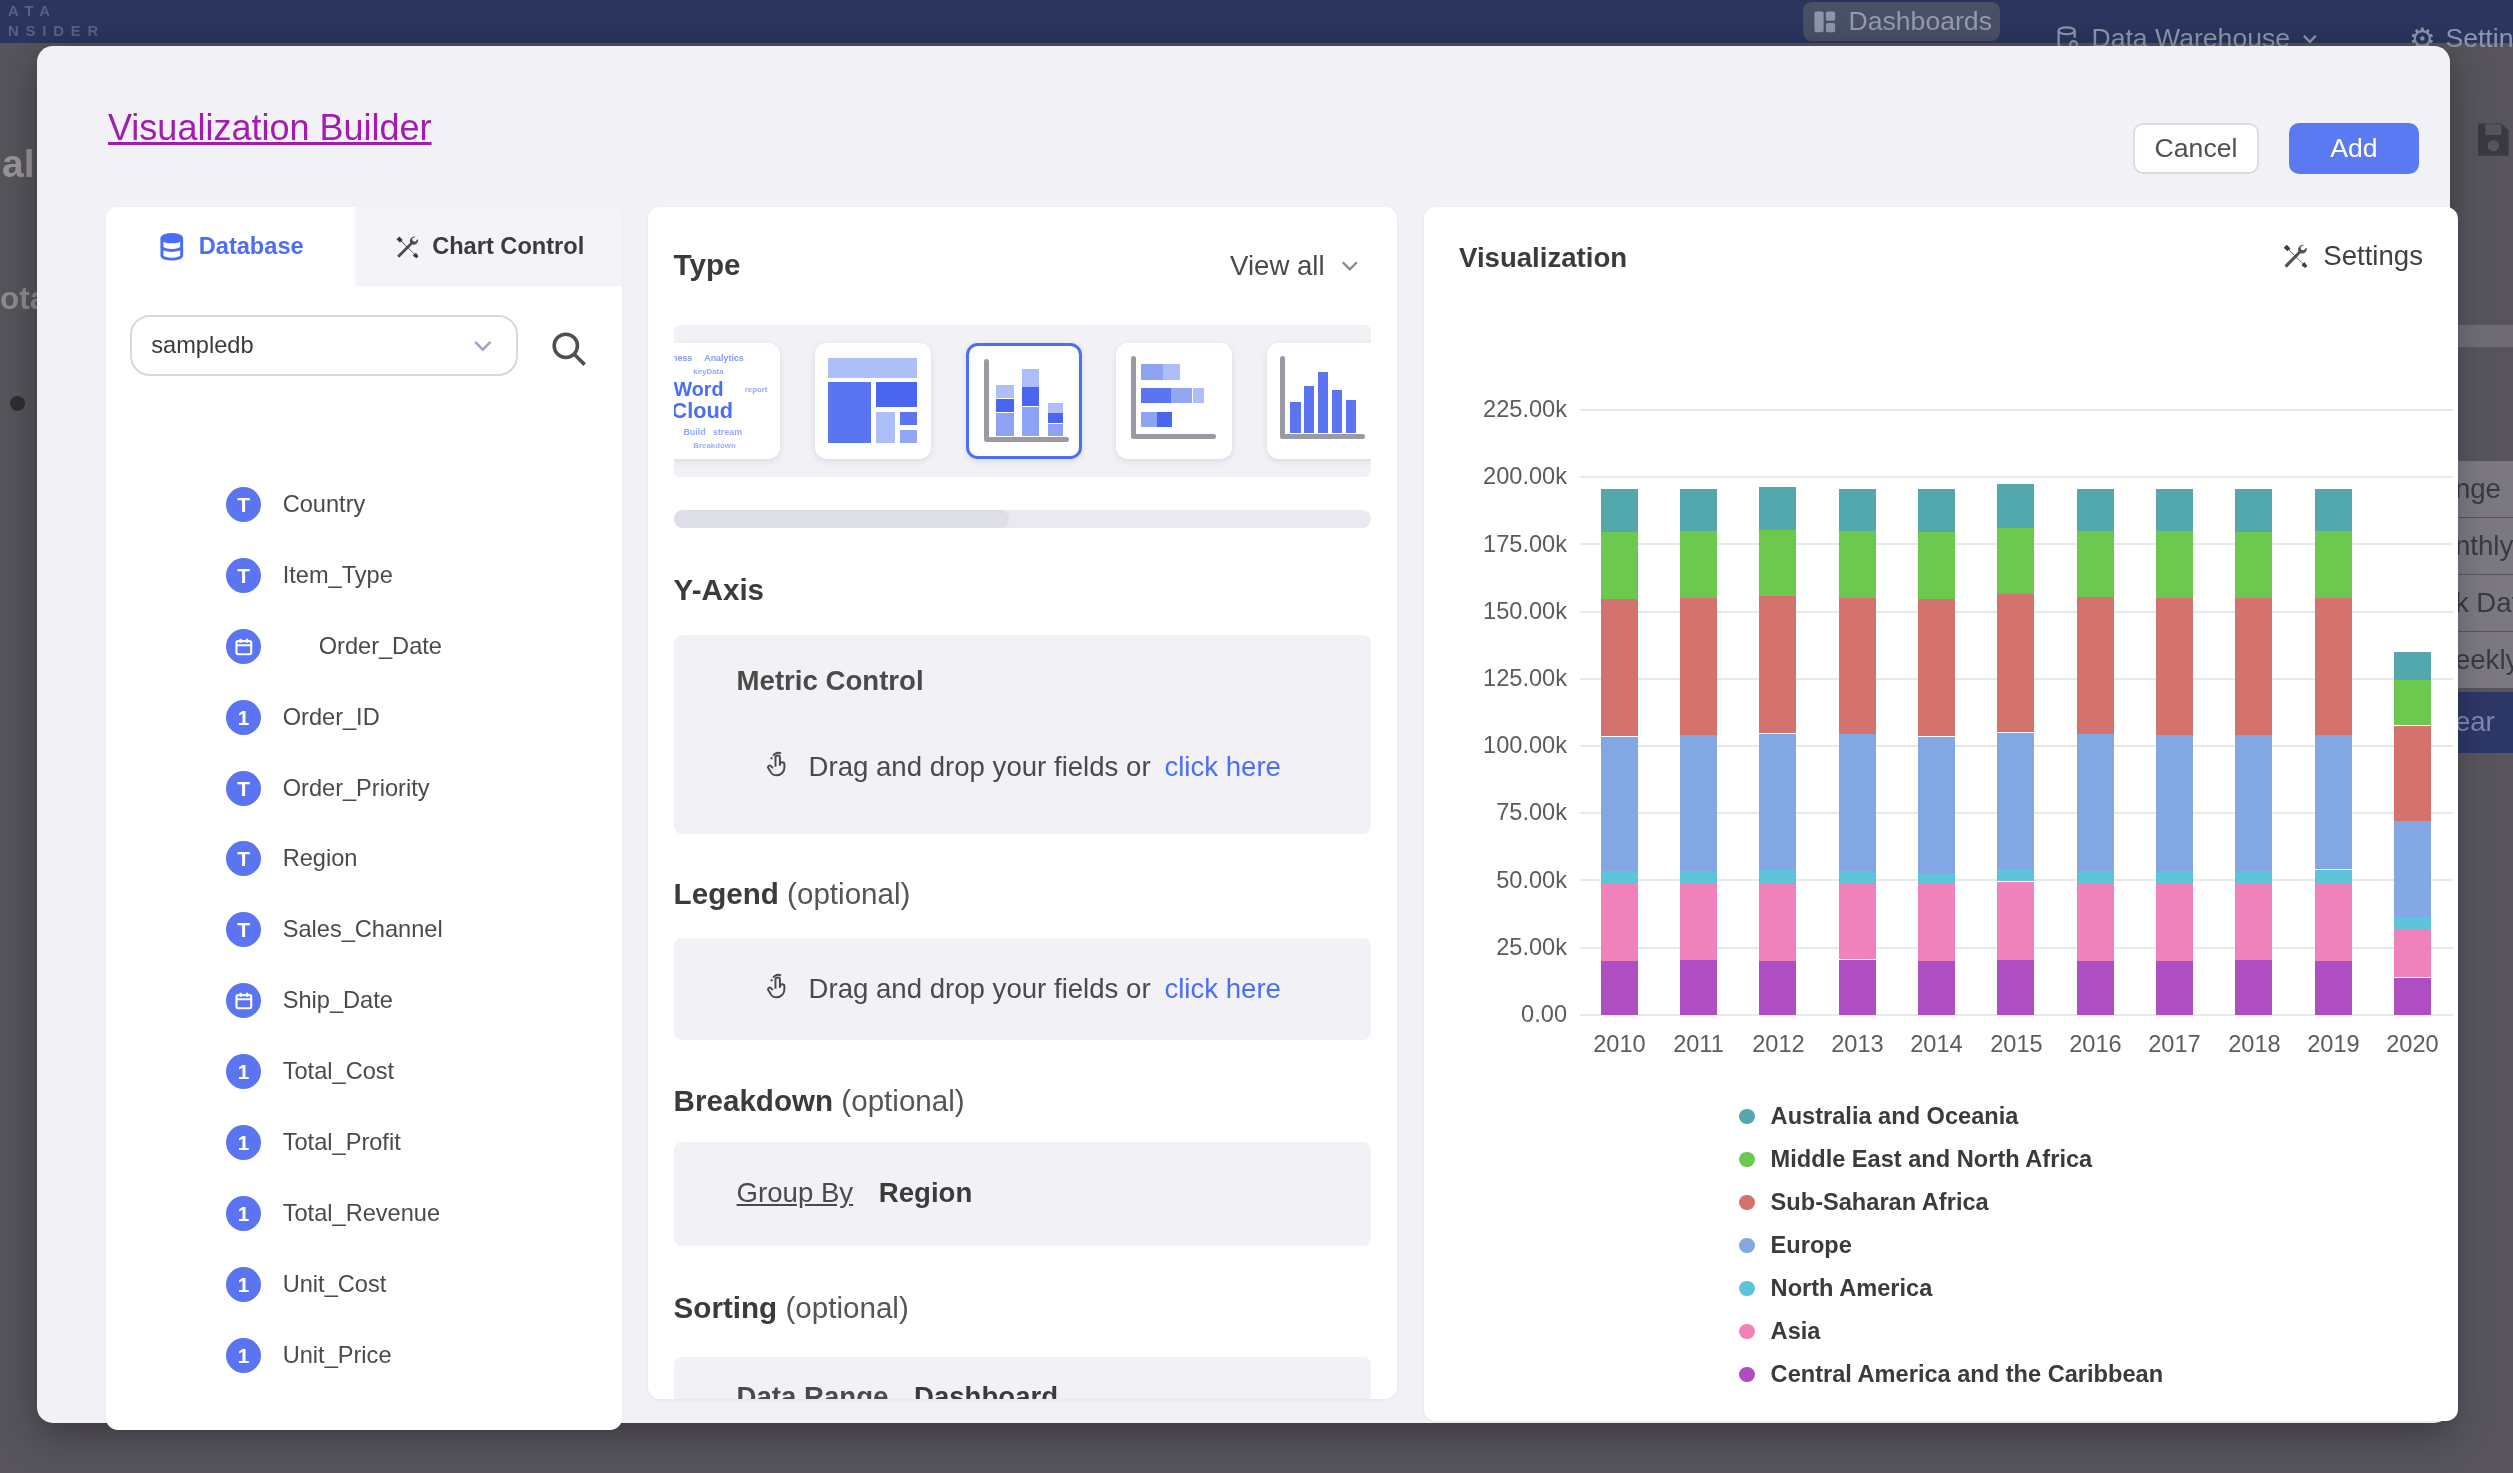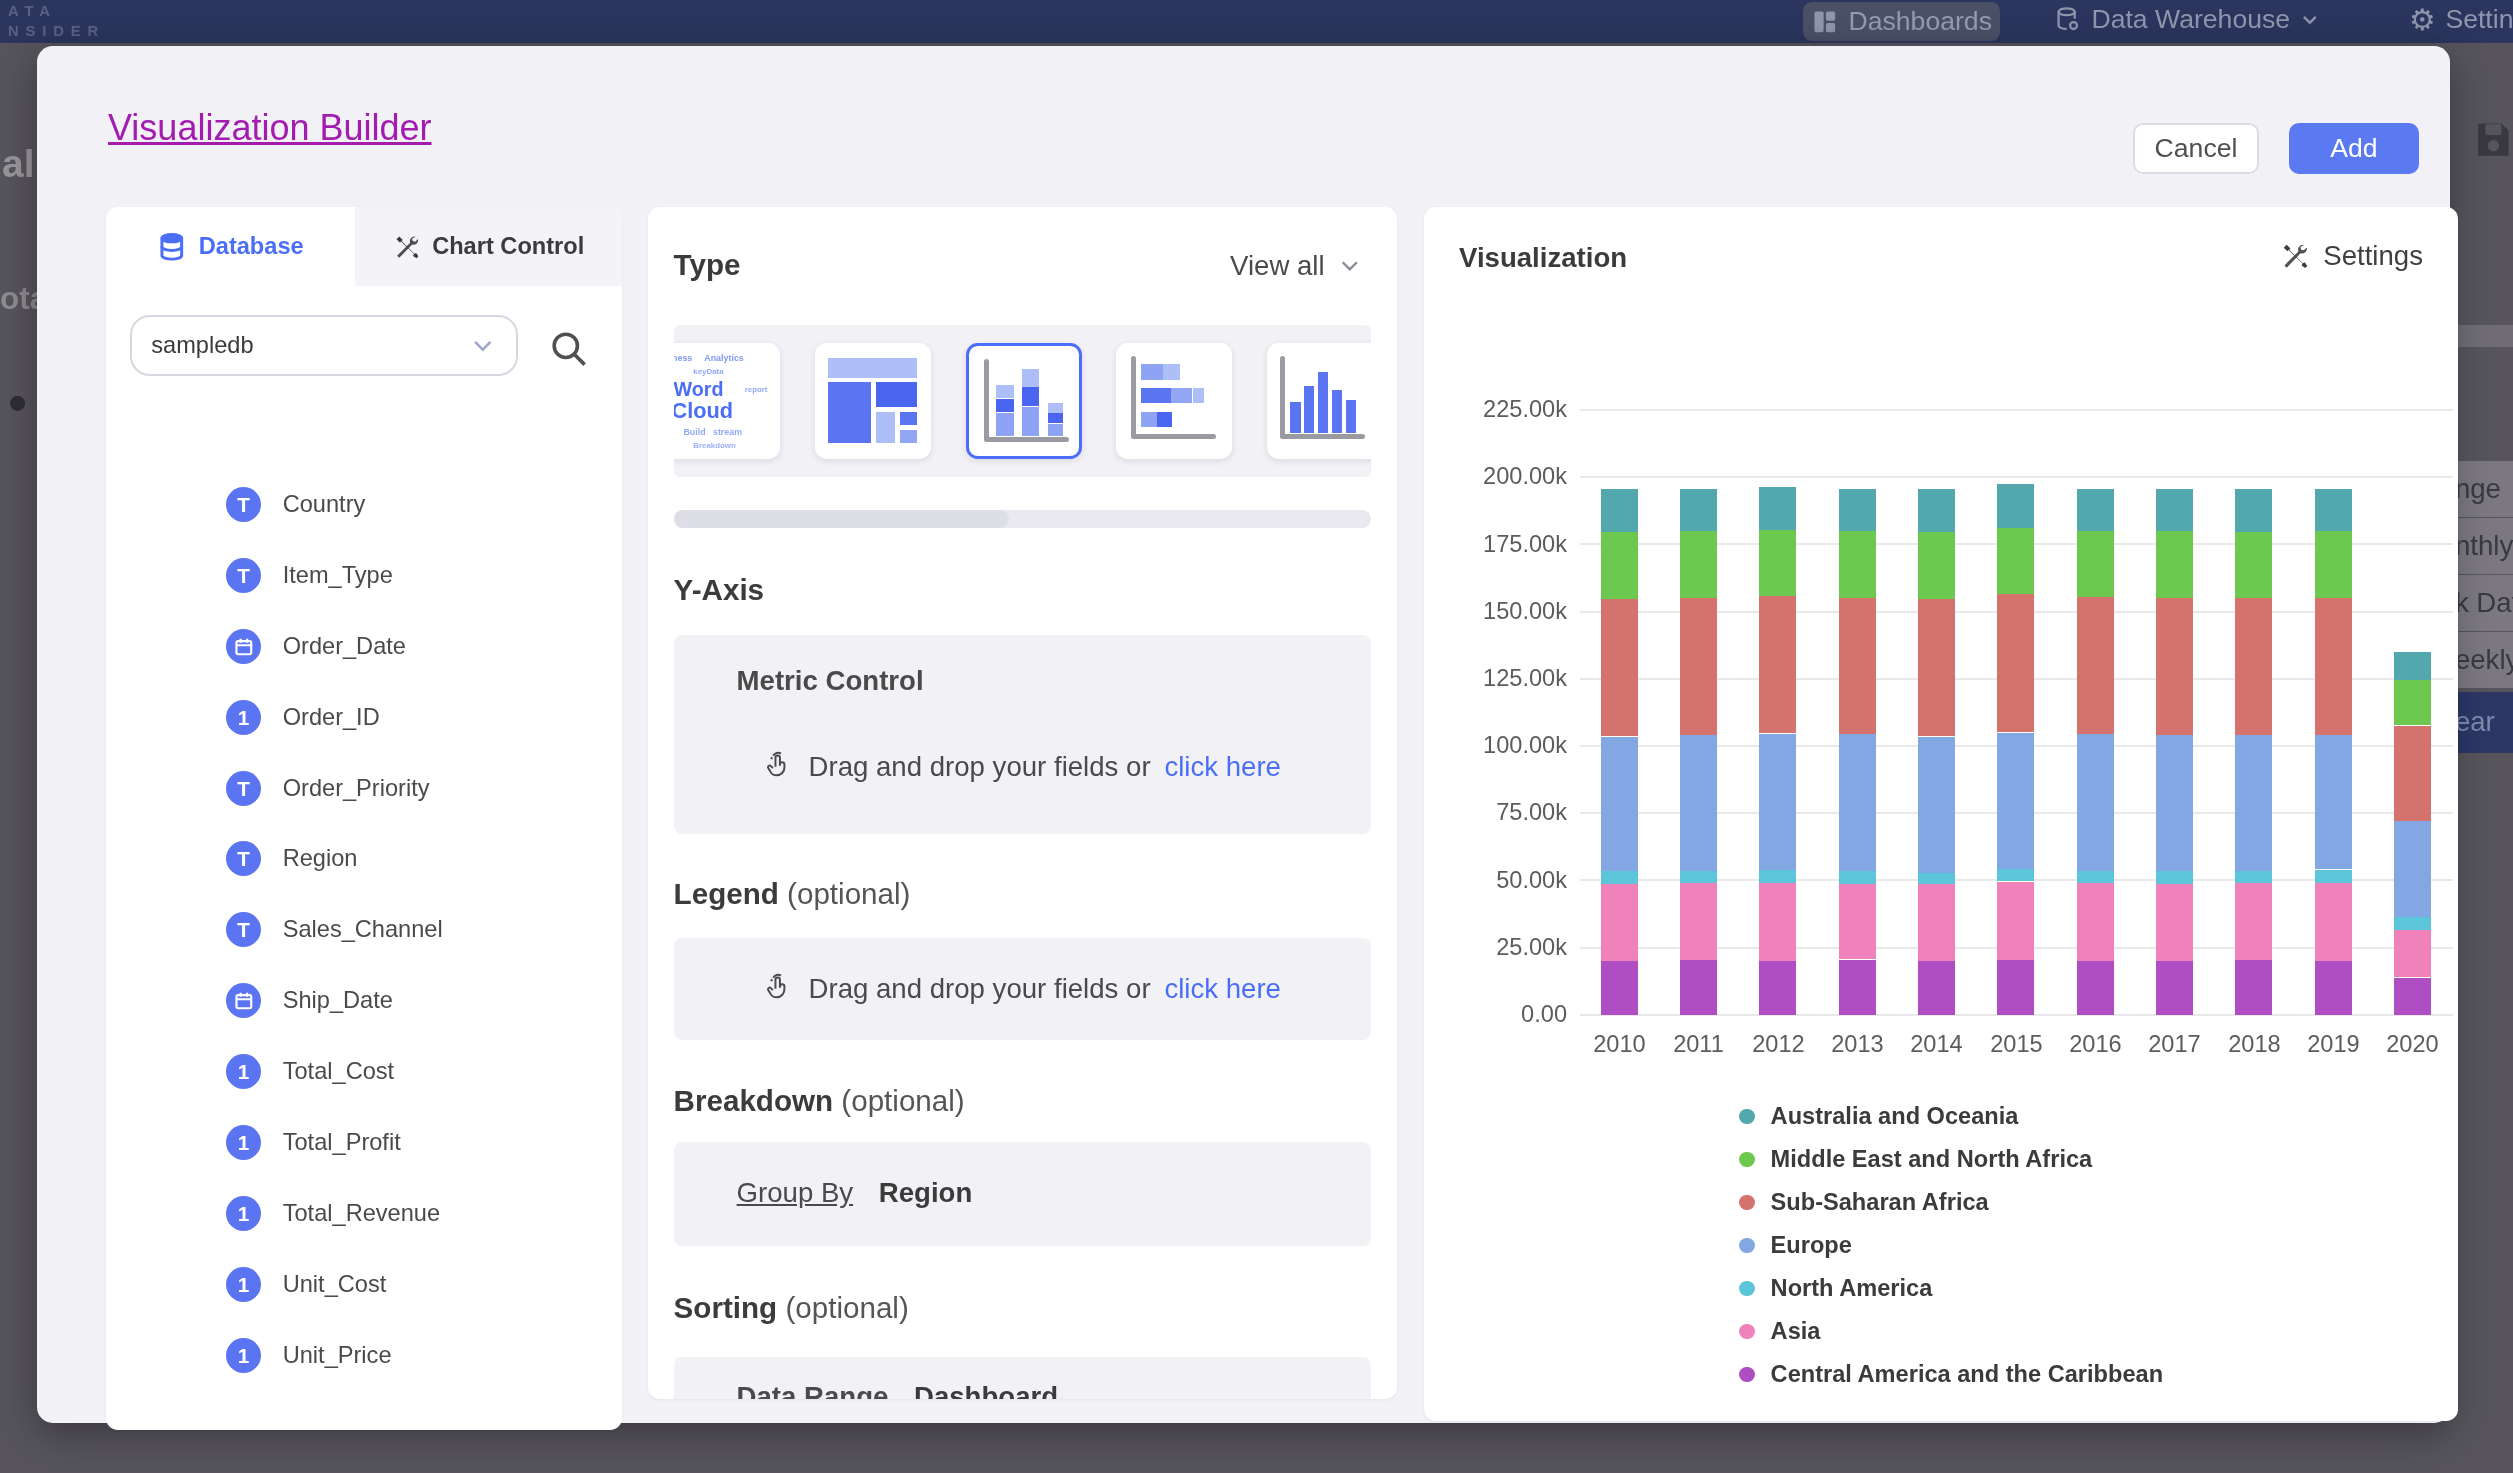"Data Warehouse" .nav-item { top: 0 -> 19px }
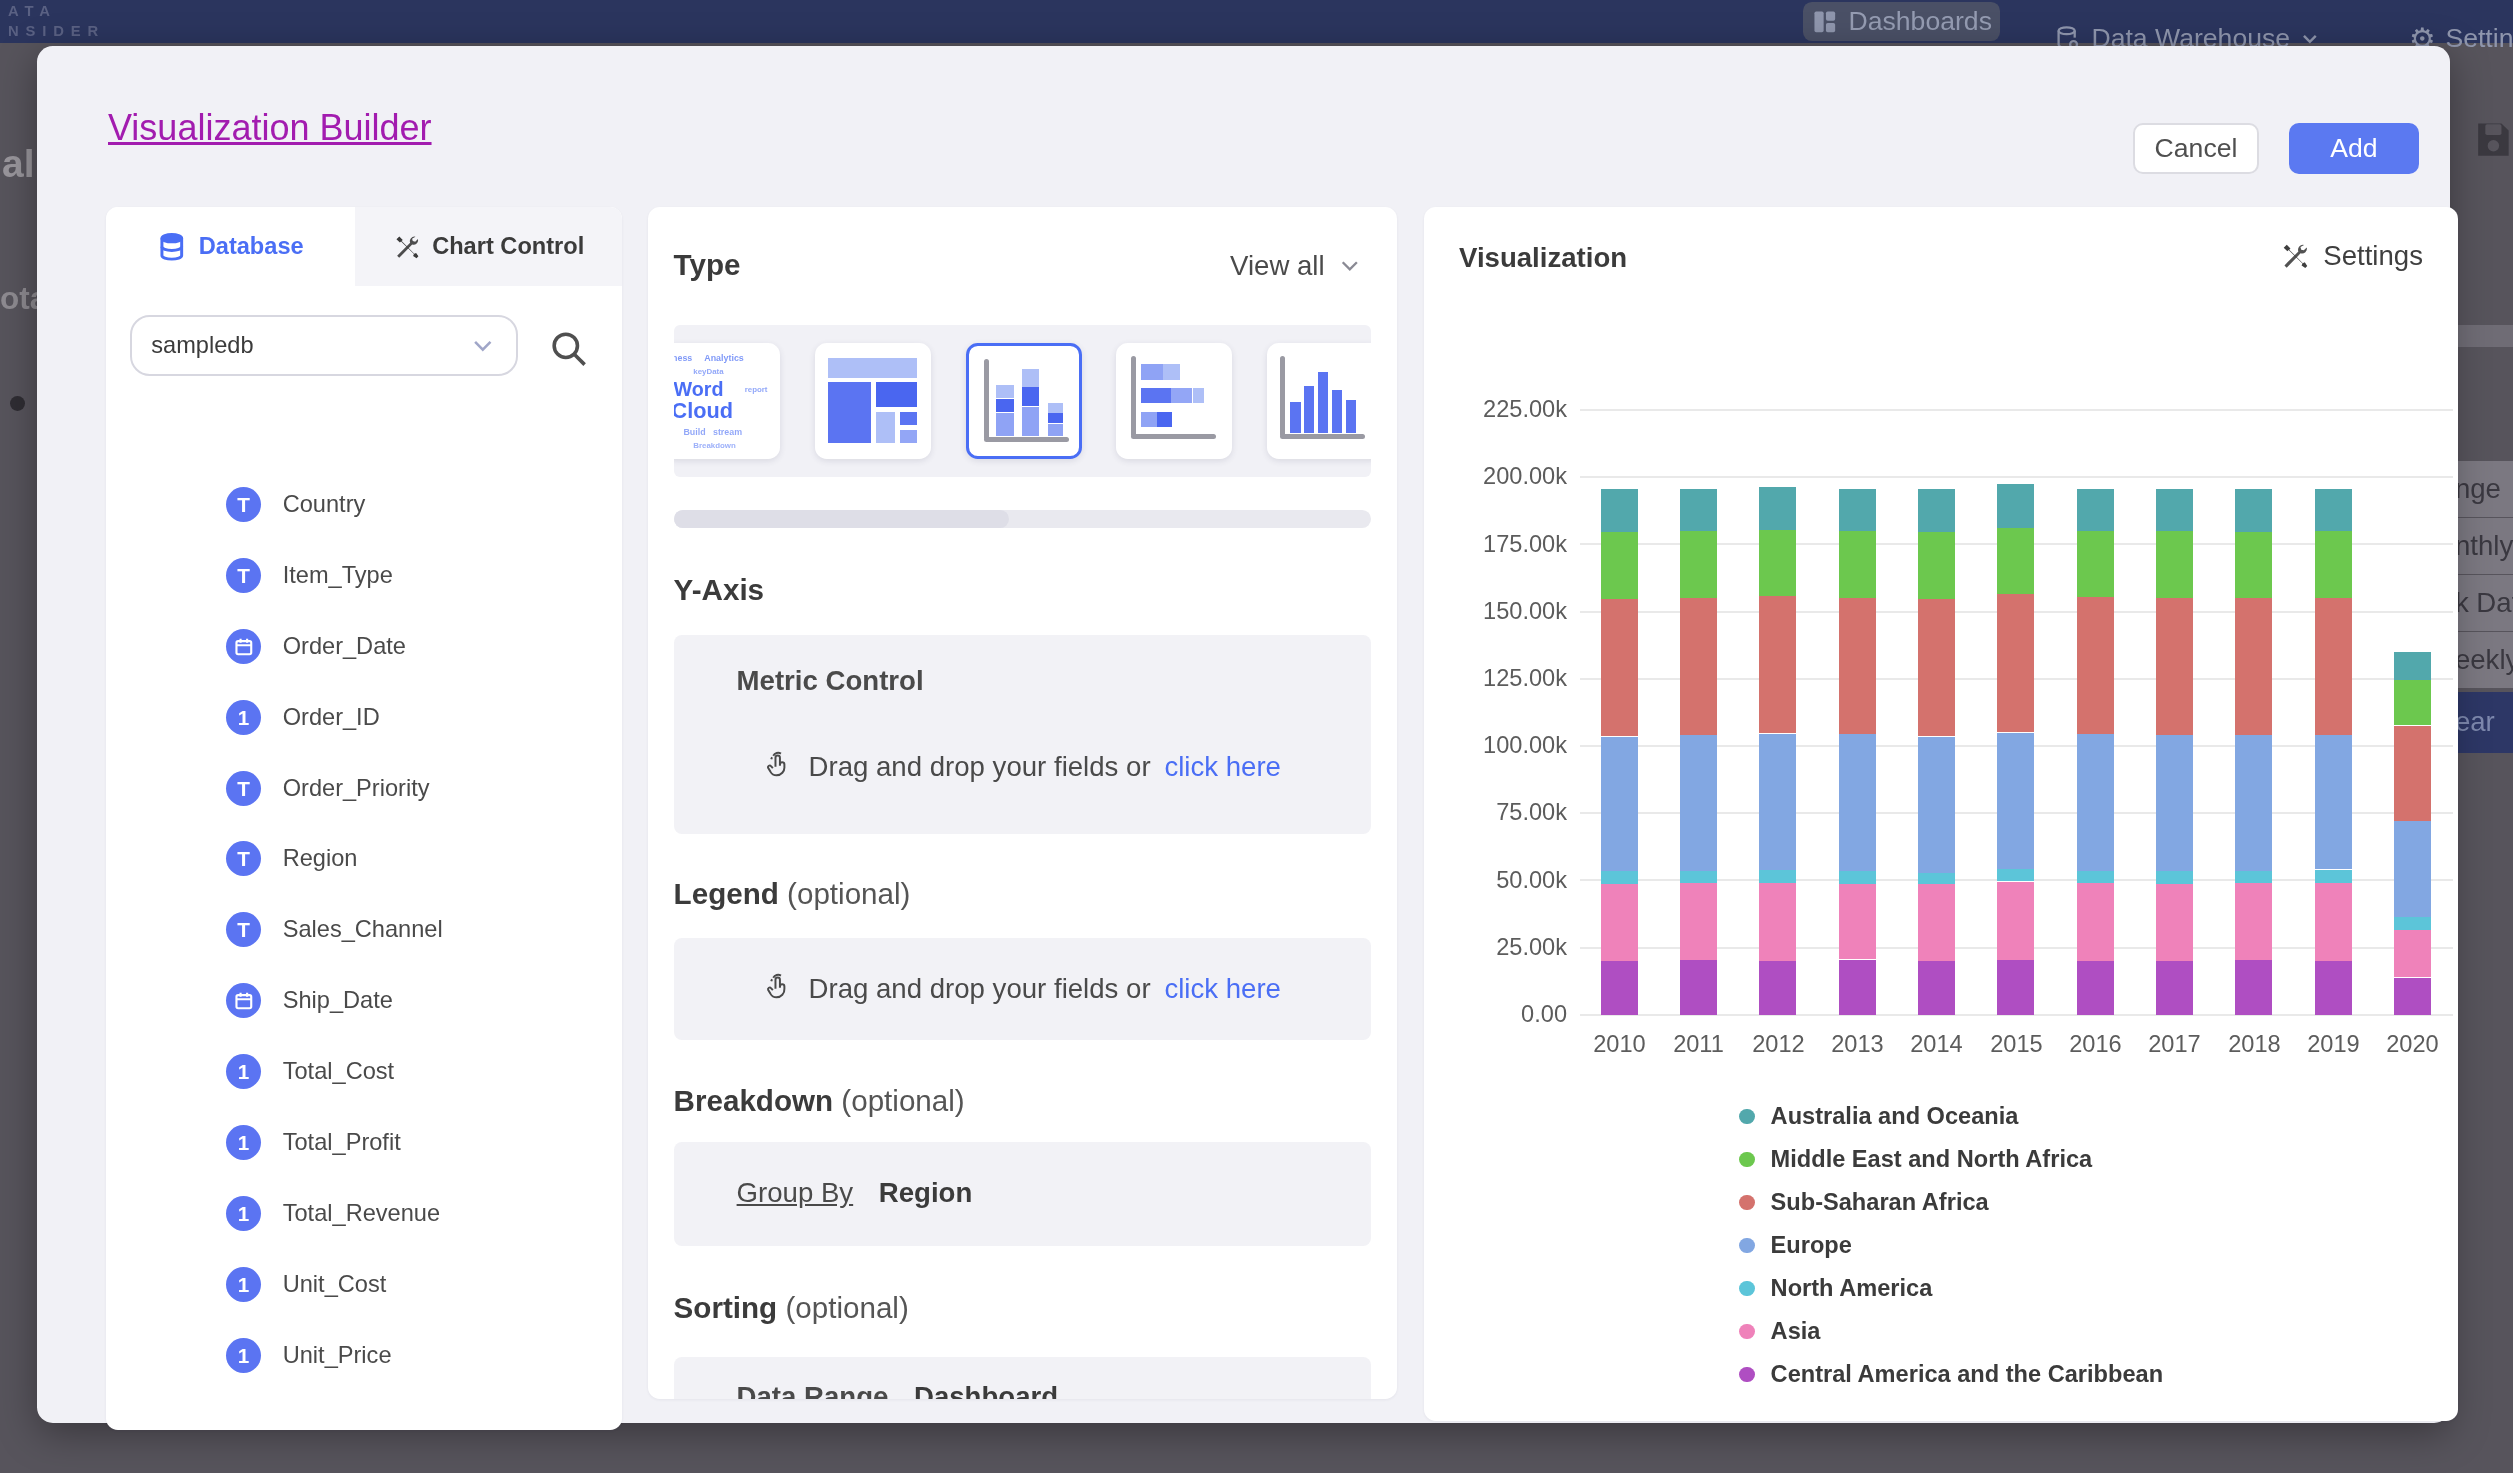"Order_Date" div.field-row { gap: none -> 36px }
